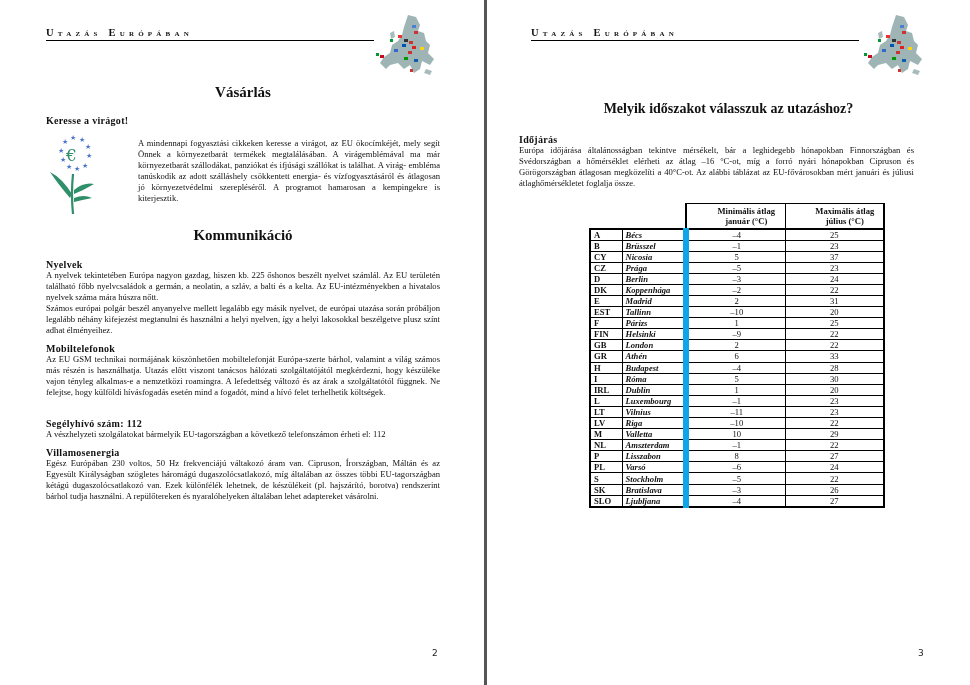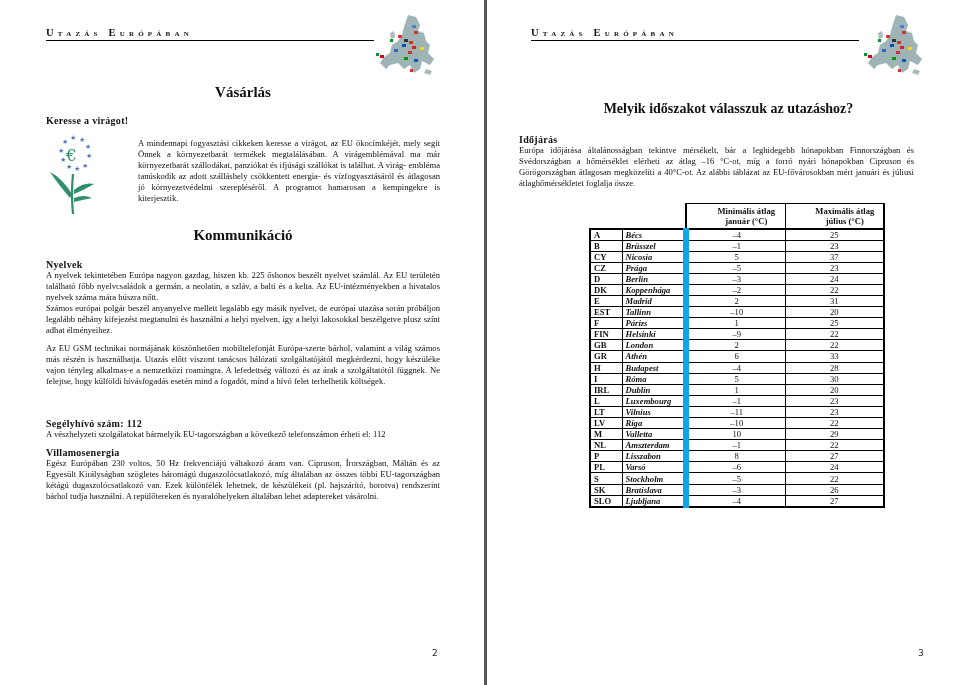"Mobiltelefonok" div.sub { html: none -> <div>Mobiltelefonok</div> }
